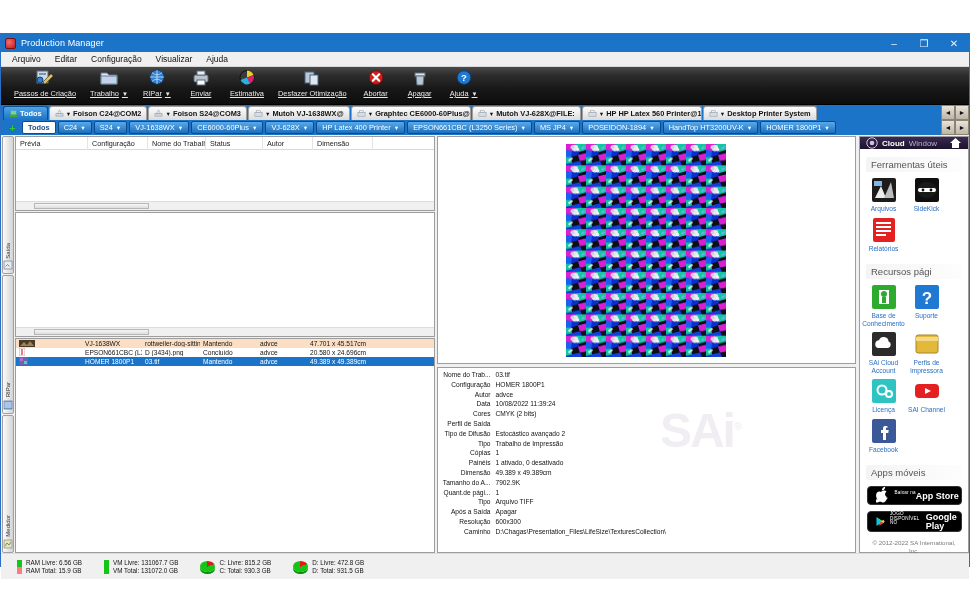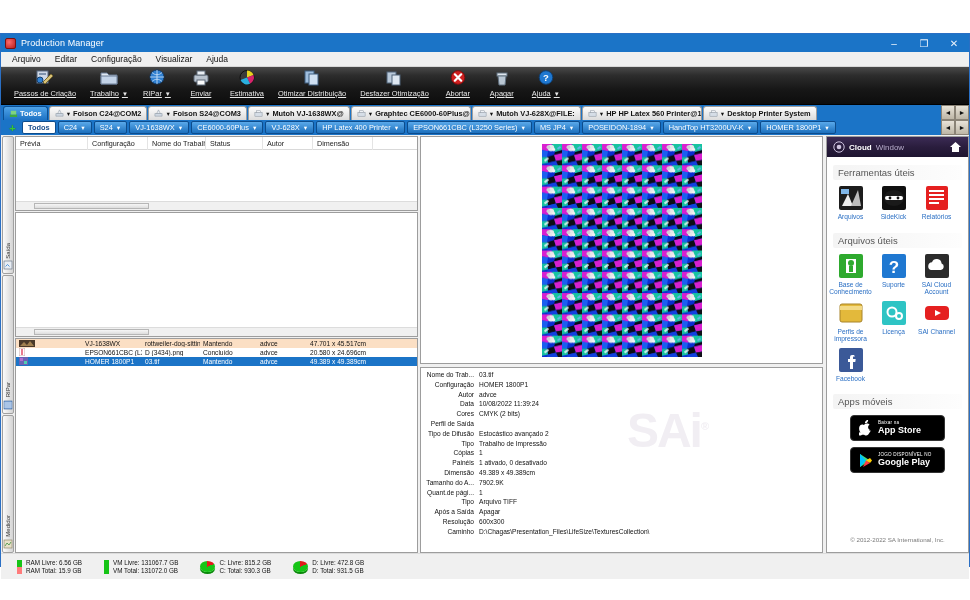"Otimizar Distribuição" div.tool { html: <div> <span> <svg> <rect></rect> <rect></rect> </svg> </span> <span><span>Otimizar Distribuição</span></span> </div> -> none }
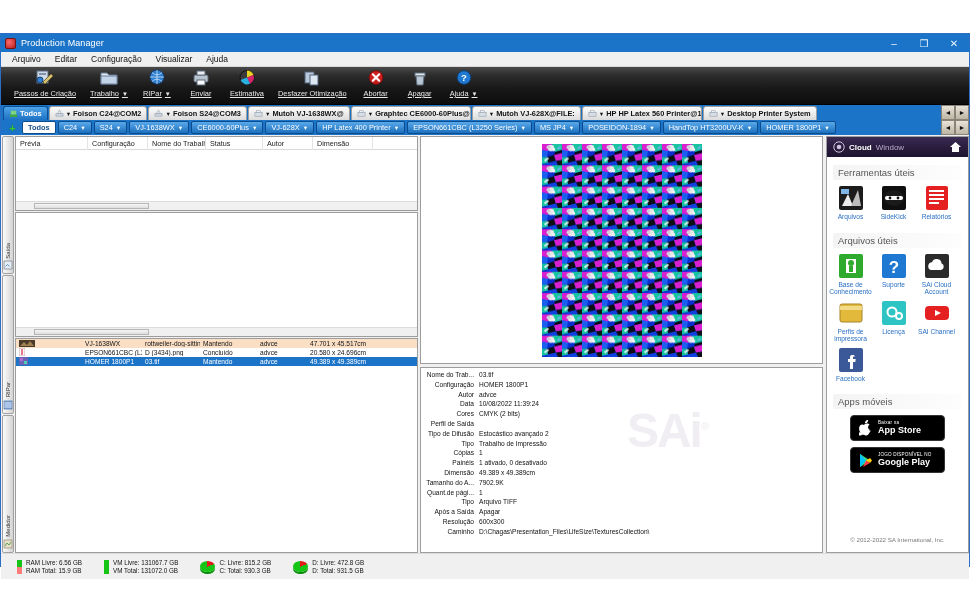"Cloud" .cloud { width: 143px -> 110px }
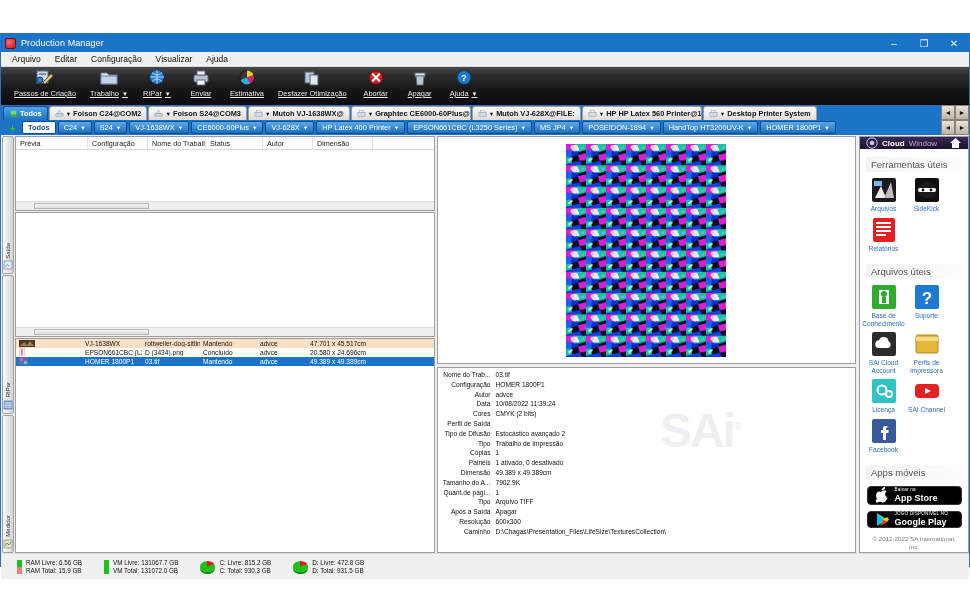"Arquivos úteis" div.sect-title { text: Arquivos úteis -> Recursos pági }
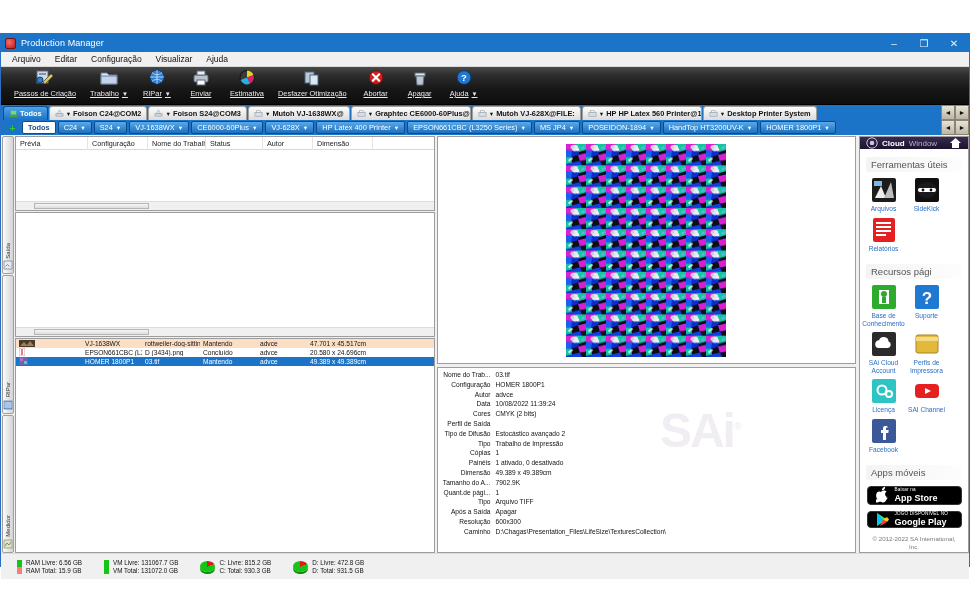"App Store" .storebtn .stxt { flex-direction: column -> row }
